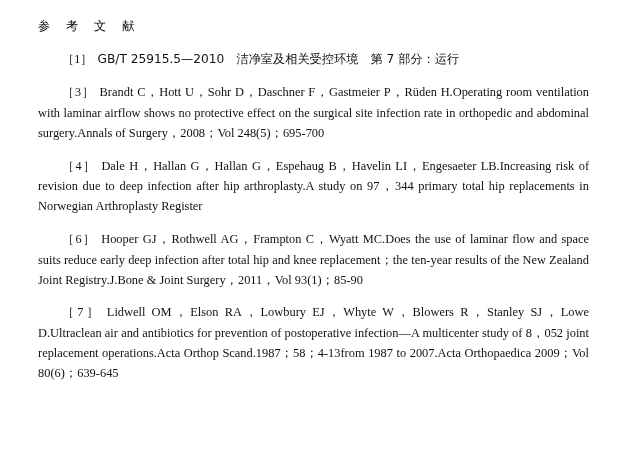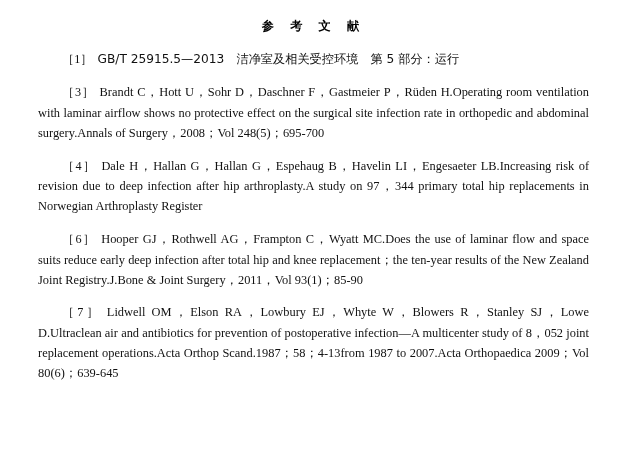"参 考 文 献" .doc-title { font-weight: bold -> normal; text-align: center -> left }
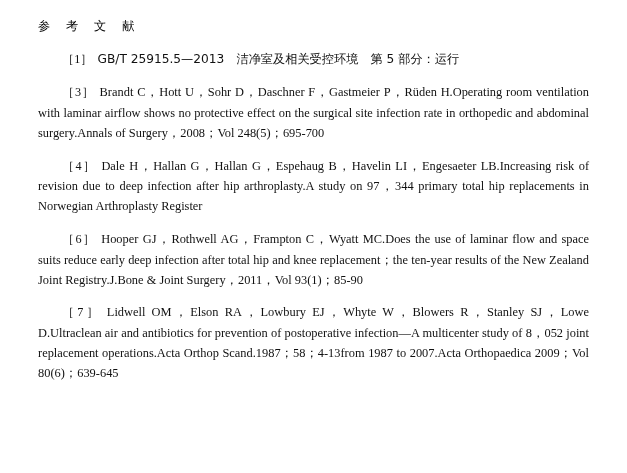"GB/T 25915.5—2013 洁净室及相关受控环境 第 5" span.cjk { text: 2013　洁净室及相关受控环境　第 5 -> 2010　洁净室及相关受控环境　第 7 }
